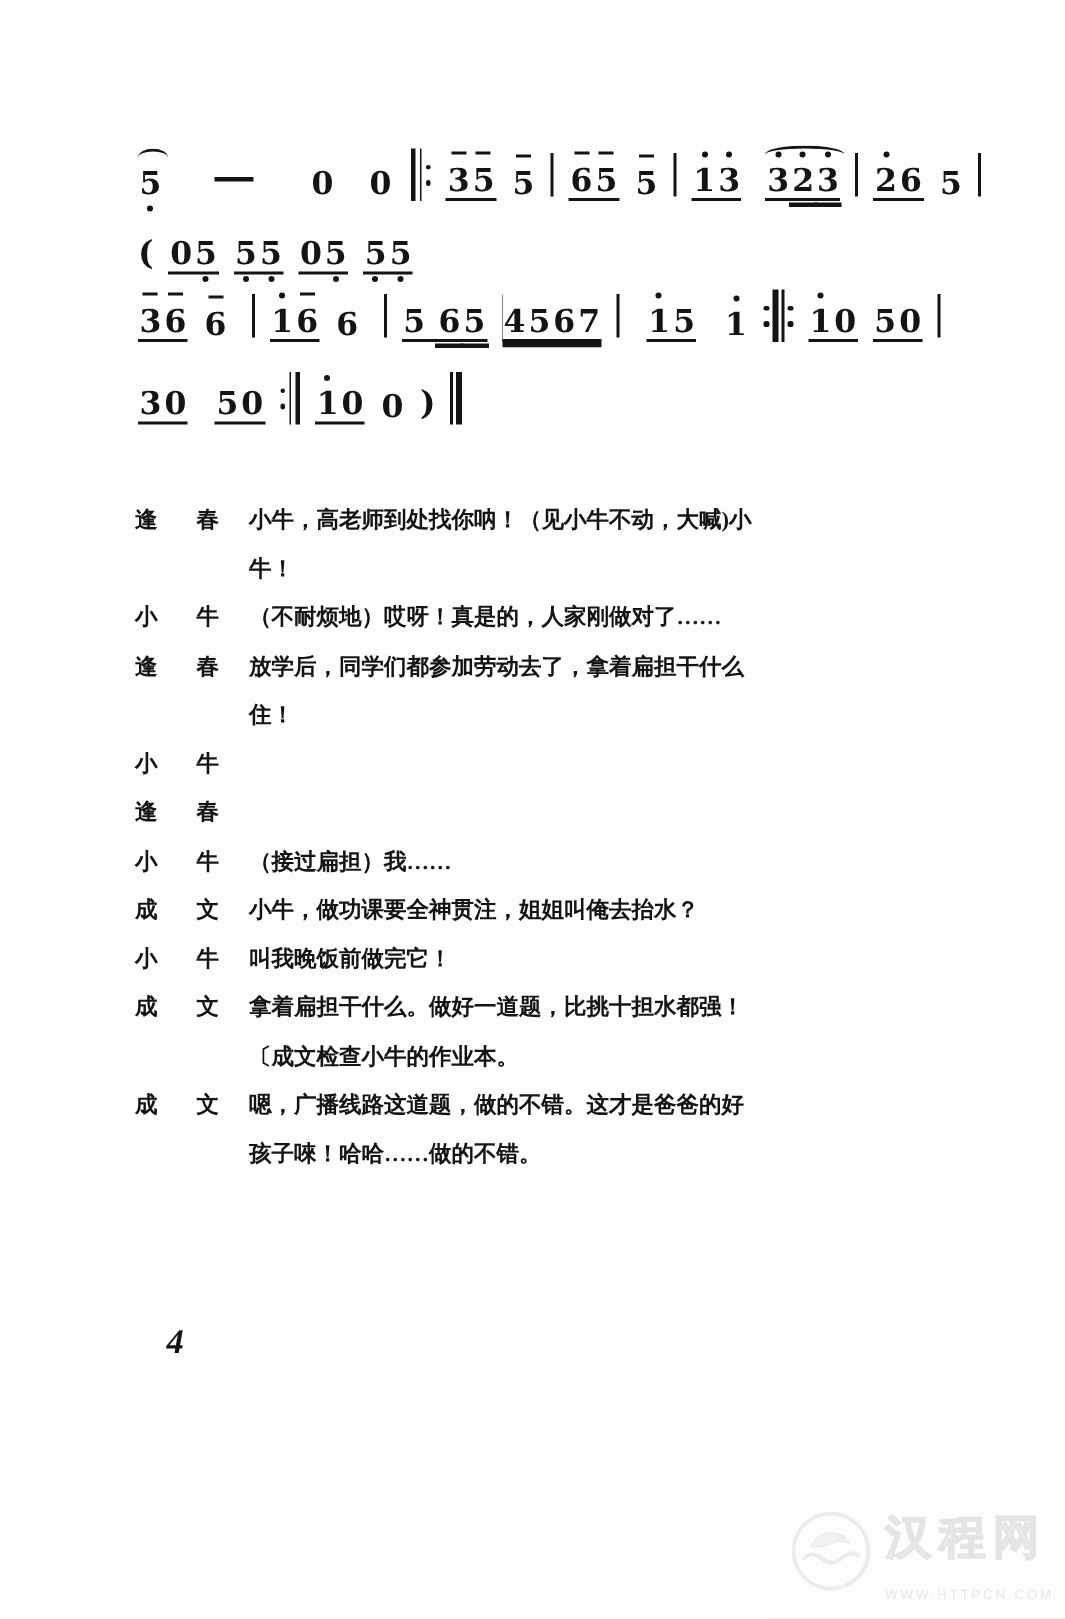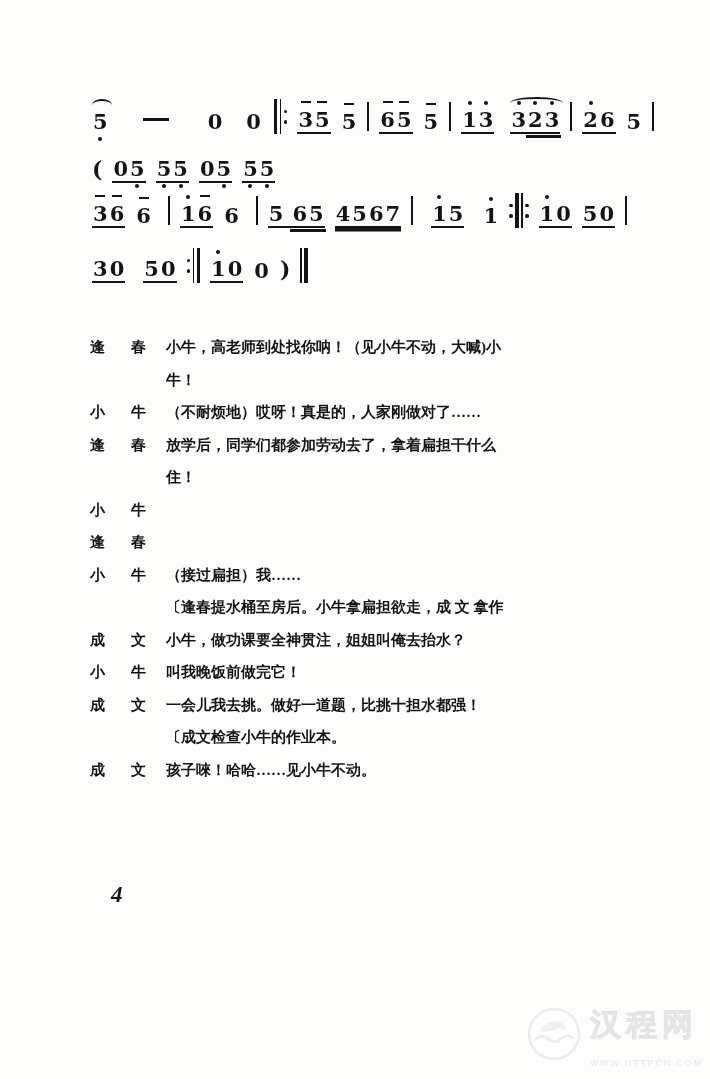"〔逢春提水桶至房后。小牛拿扁担欲走，成 文 拿作" div.d-line { html: <div>〔逢春提水桶至房后。小牛拿扁担欲走，成 文 拿作</div> -> none }
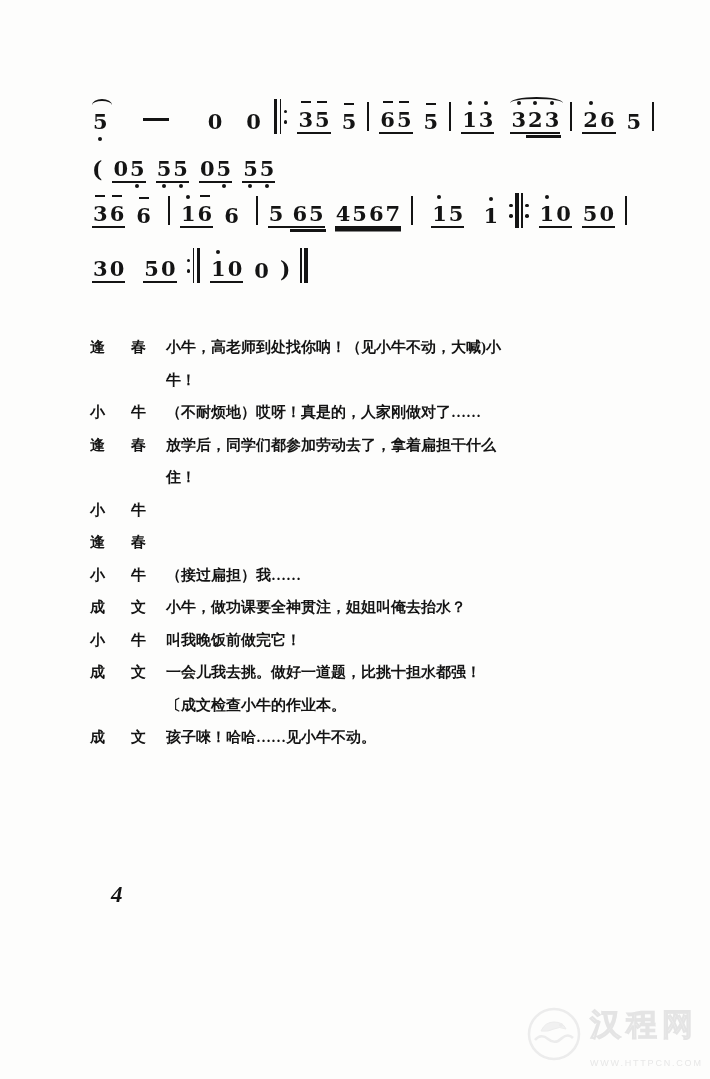"一会儿我去挑。做好一道题，比挑十担水都强！" div.d-line { text: 一会儿我去挑 -> 拿着扁担干什么 }
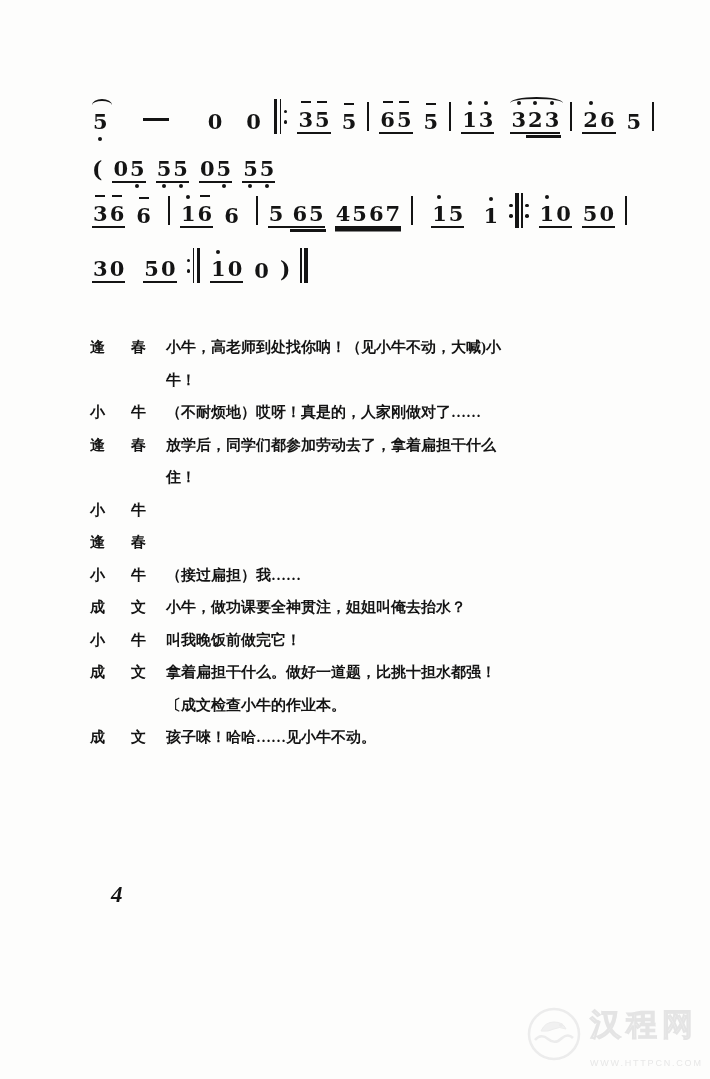"嗯，广播线路这道题，做的不错。这才是爸爸的好" div.d-line { html: none -> <div>嗯，广播线路这道题，做的不错。这才是爸爸的好</div> }
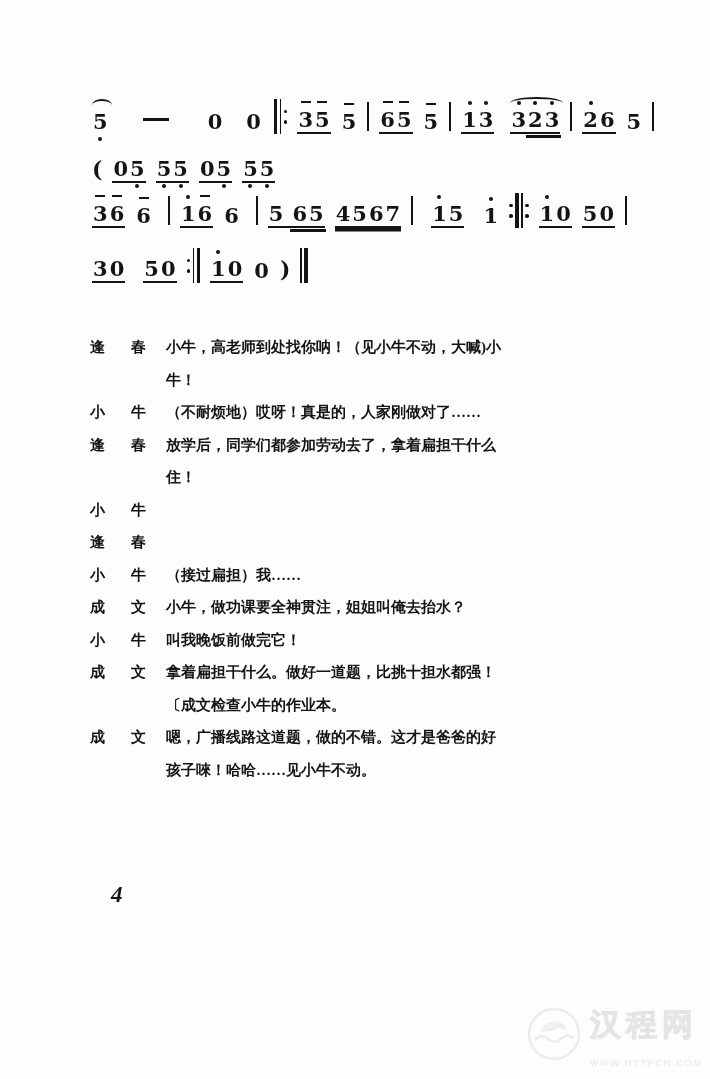"孩子唻！哈哈……见小牛不动。" div.d-line { text: 见小牛不动 -> 做的不错 }
